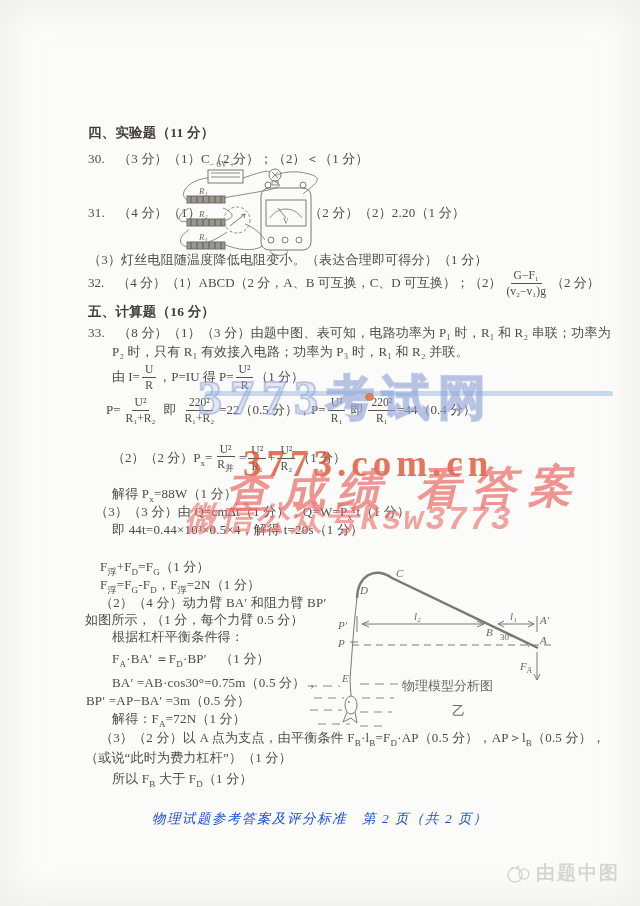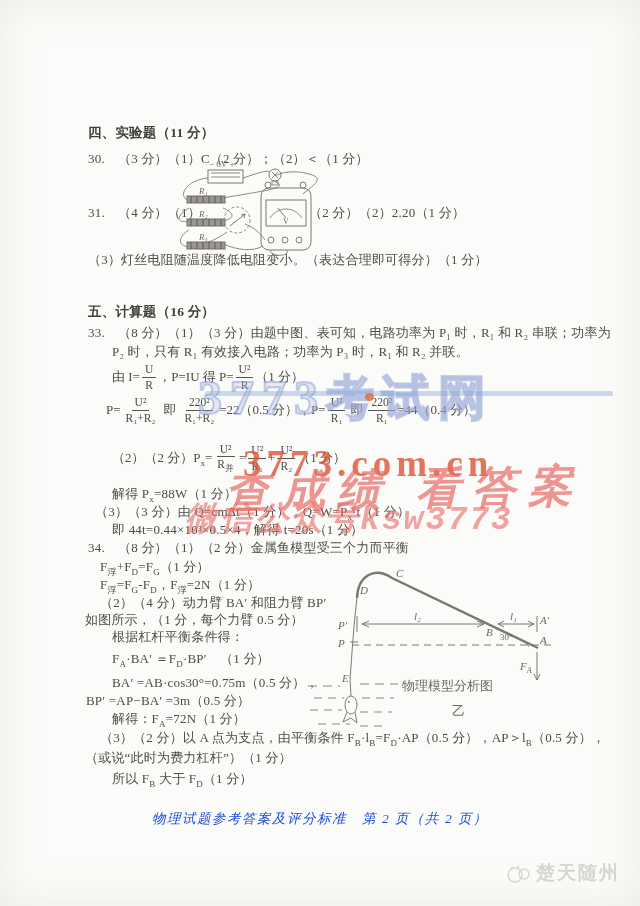"32. （4 分）（1）ABCD（2 分，A、B 可互换，C、D" div.frow { html: none -> <div> <span>32. （4 分）（1）ABCD（2 分，A、B 可互换，C、D 可互换）；（2）</span> <span> <span>G−F₁</span> <span>(v₂−v₁)g</span> </span> <span>（2 分）</span> </div> }
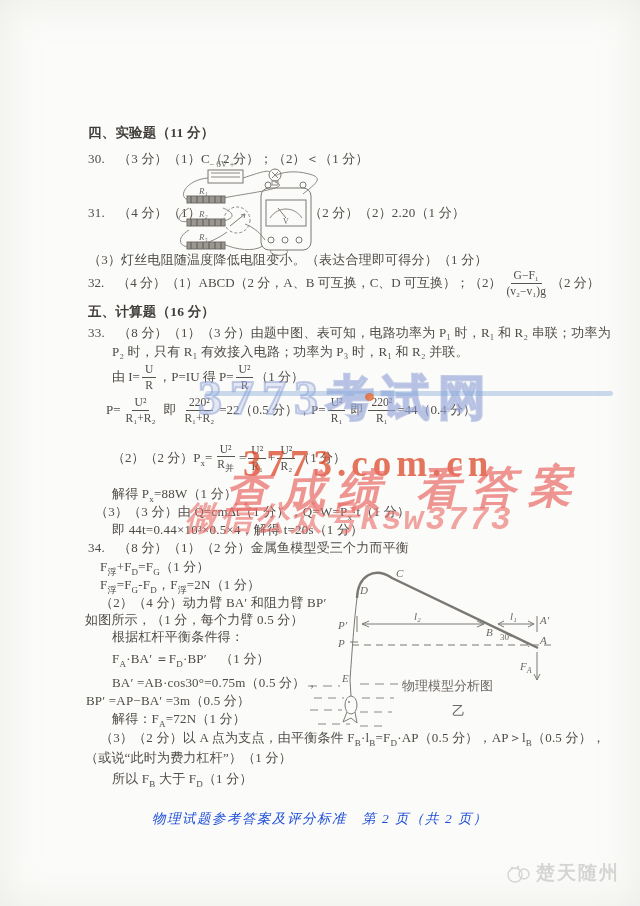"34. （8 分）（1）（2 分）金属鱼模型受三个力而平衡" div.line { html: <div>34. （8 分）（1）（2 分）金属鱼模型受三个力而平衡</div> -> none }
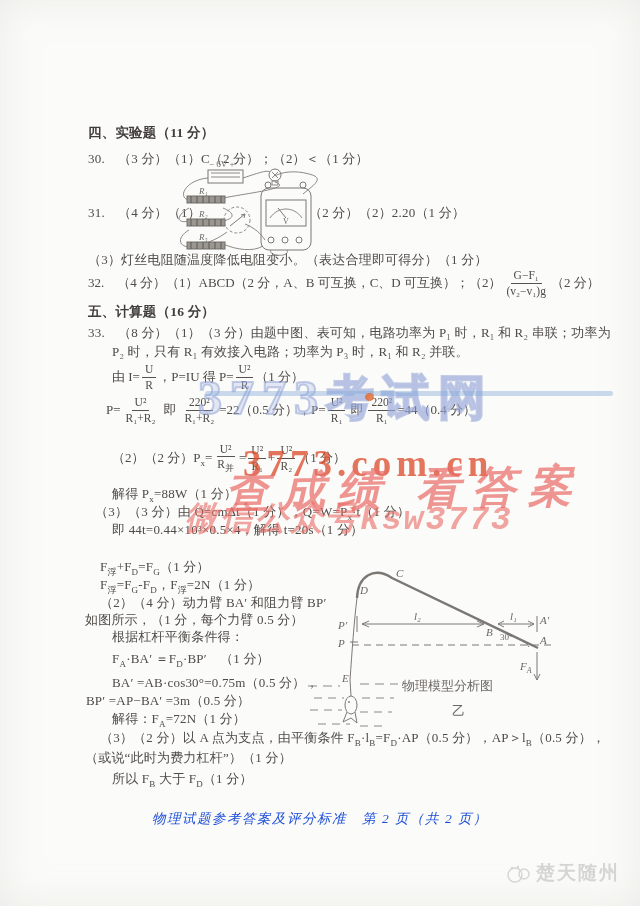"楚天随州" span { text: 楚天随州 -> 由题中图 }
